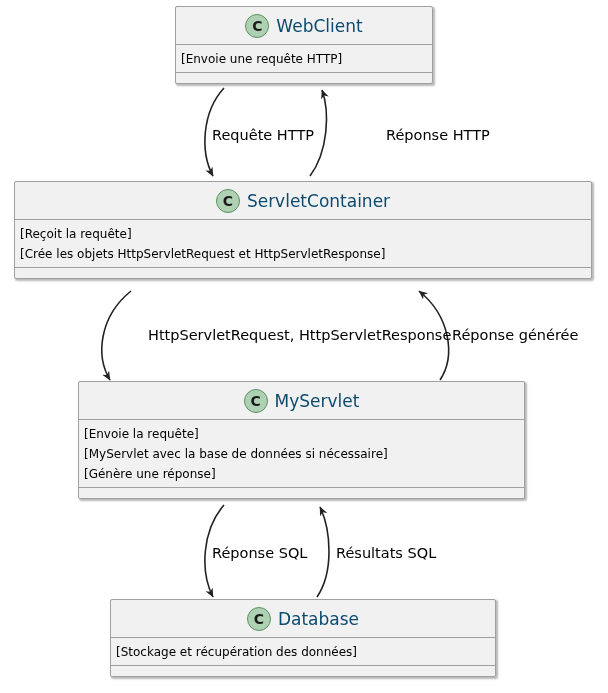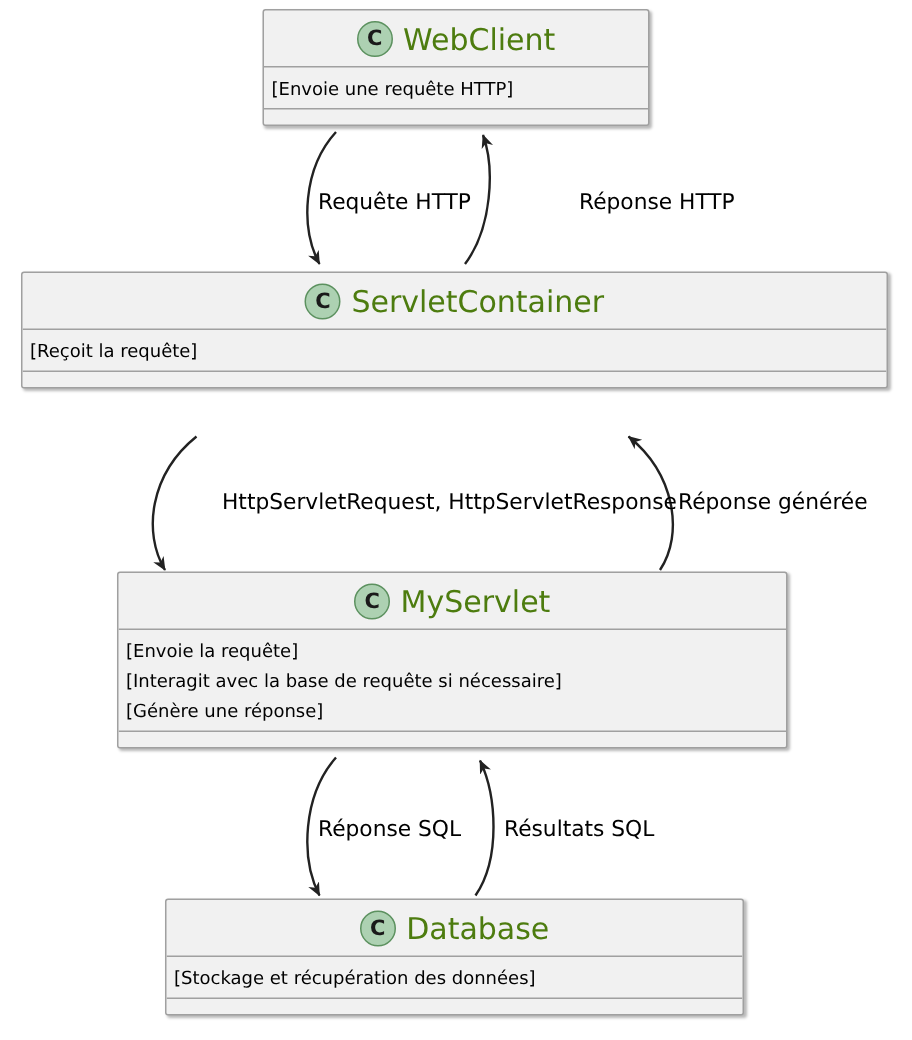"WebClient" .class-title { color: #4d7c0f -> #0c4a6e; font-size: 20px -> 17px }
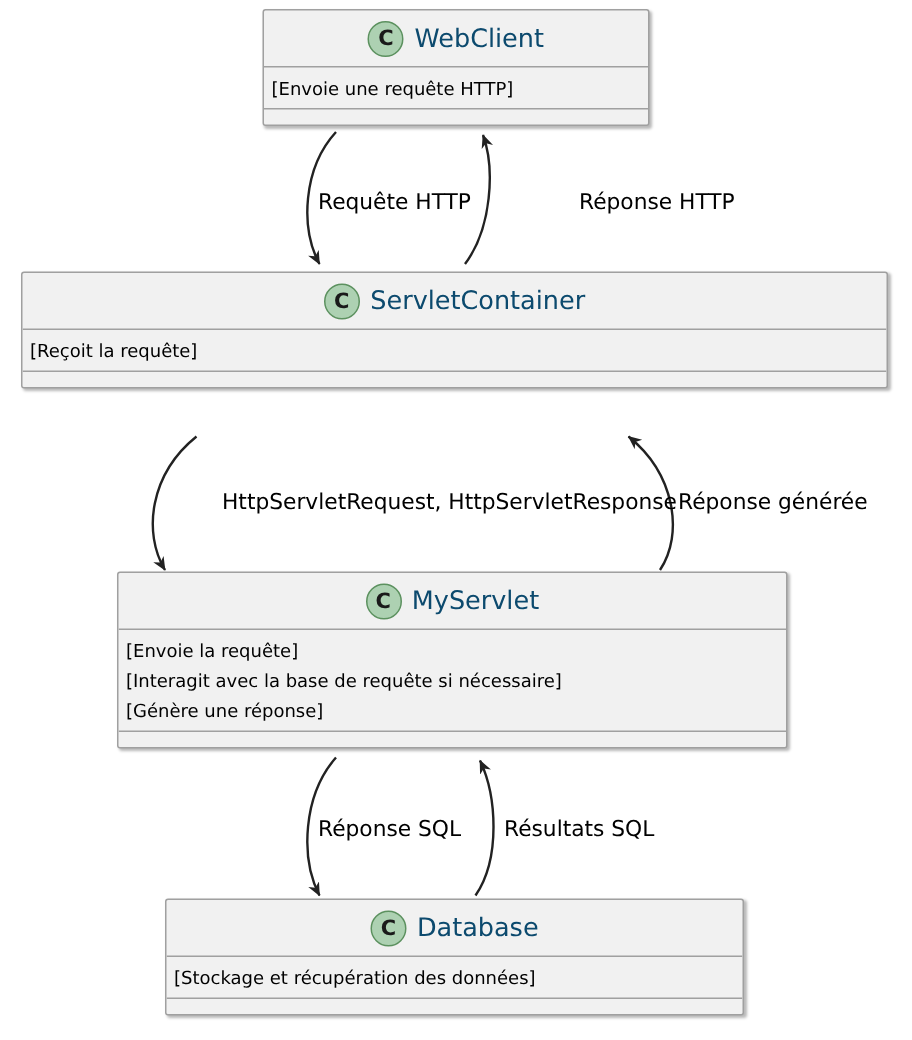"[Crée les objets HttpServletRequest et" div.line { html: none -> <div>[Crée les objets HttpServletRequest et HttpServletResponse]</div> }
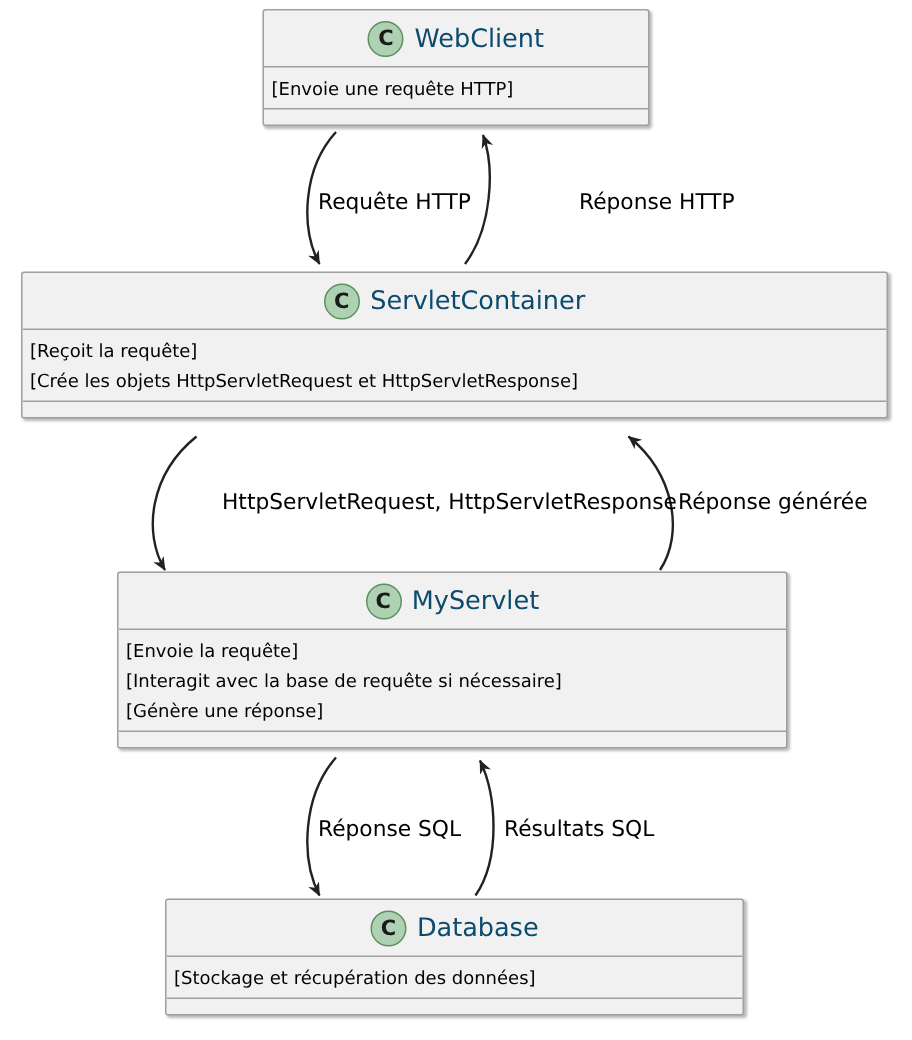"[Interagit avec la base de" div.line { text: Interagit avec la base de requête -> MyServlet avec la base de données }
